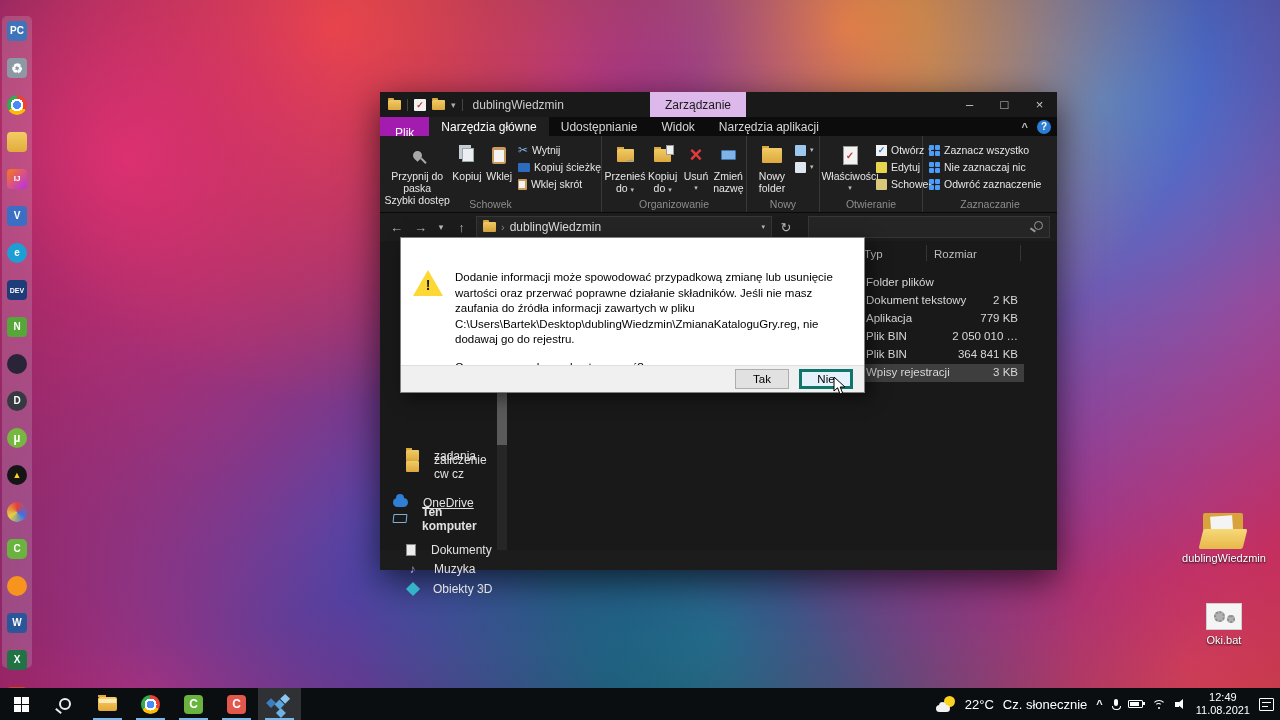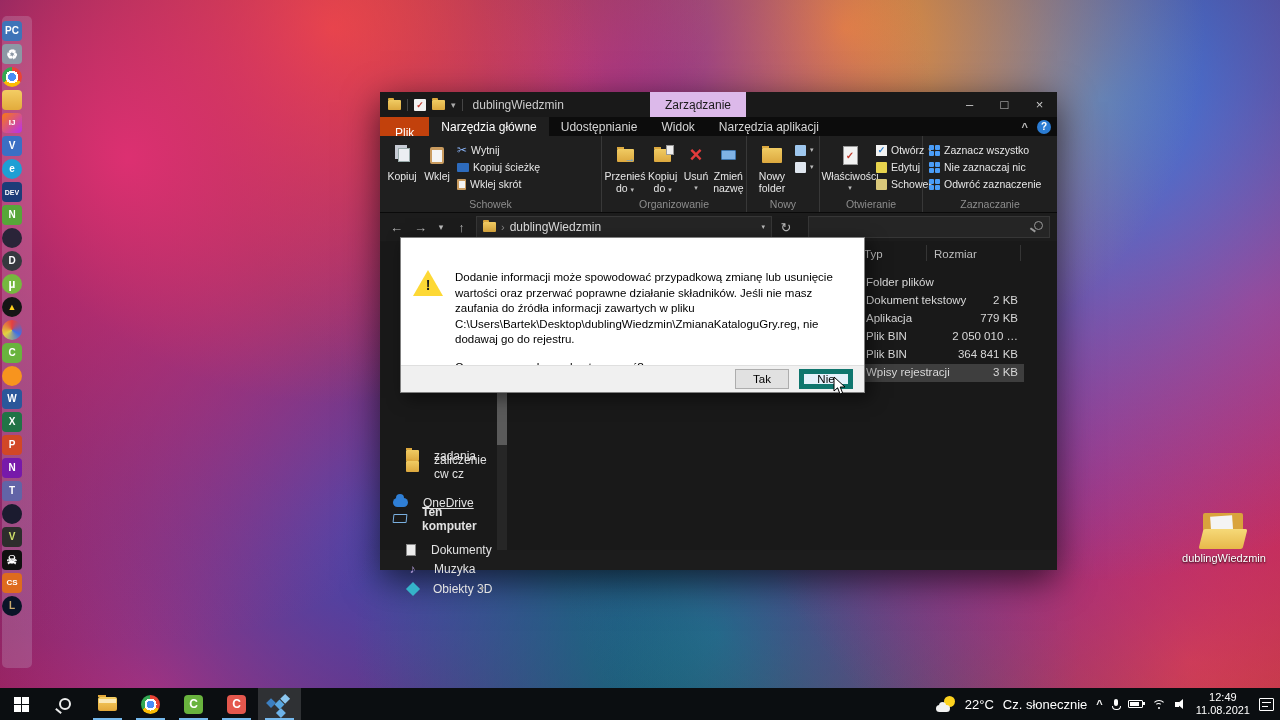"PC" .dock { align-items: flex-start -> center; gap: 3px -> 17px }
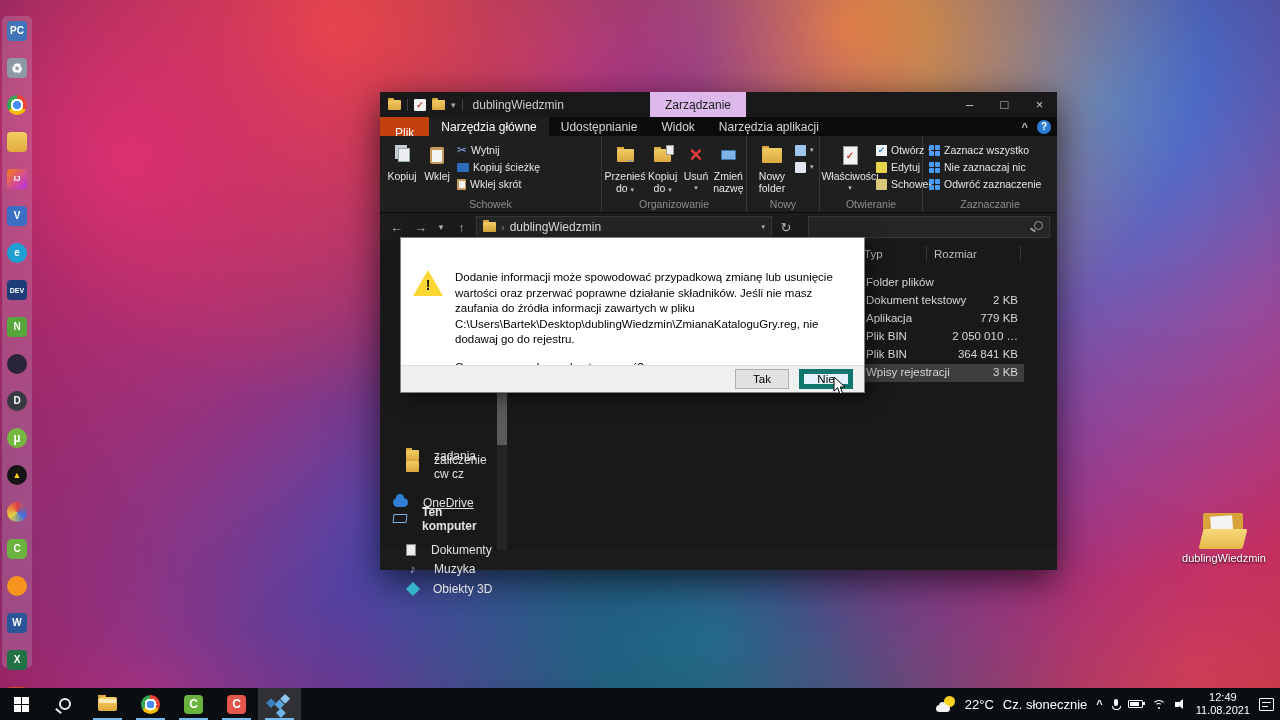"Plik" .tab-file { background: #c2410c -> #a21caf }
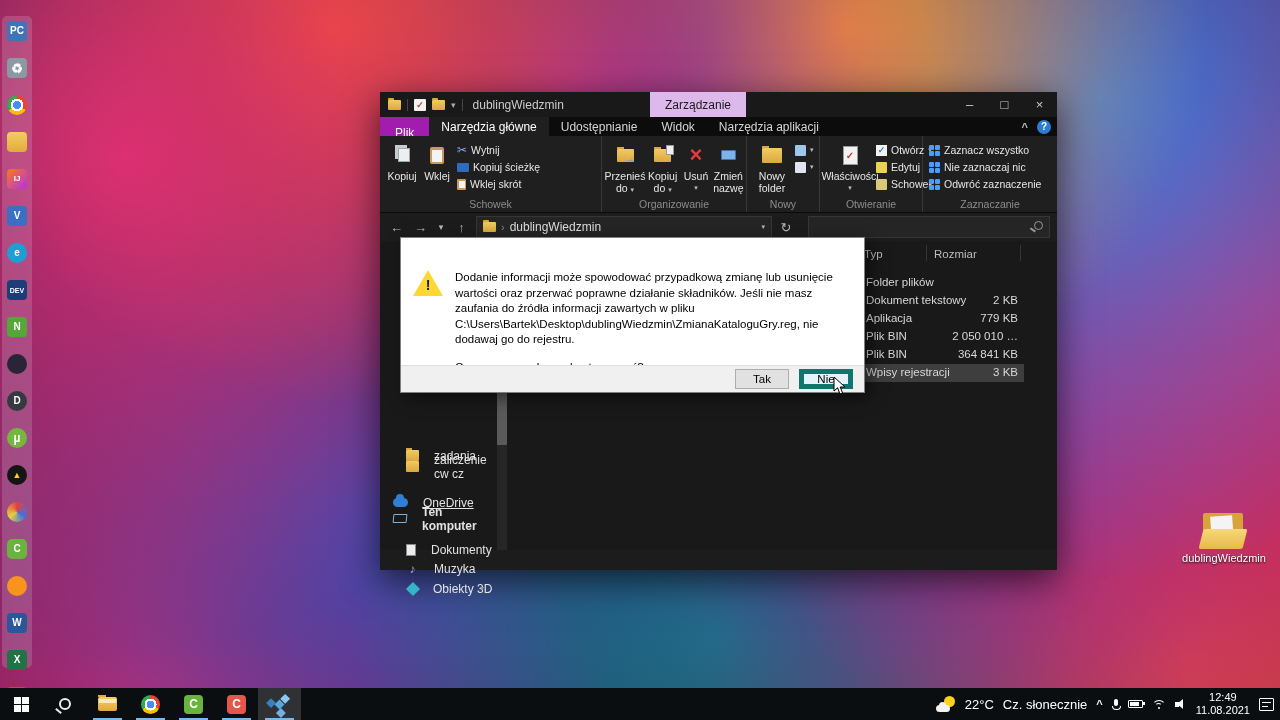"Przypnij do paska" div.bigbtn { html: none -> <div> <span> <span></span> </span> <span>Przypnij do paska</span> <span>Szybki dostęp</span> </div> }
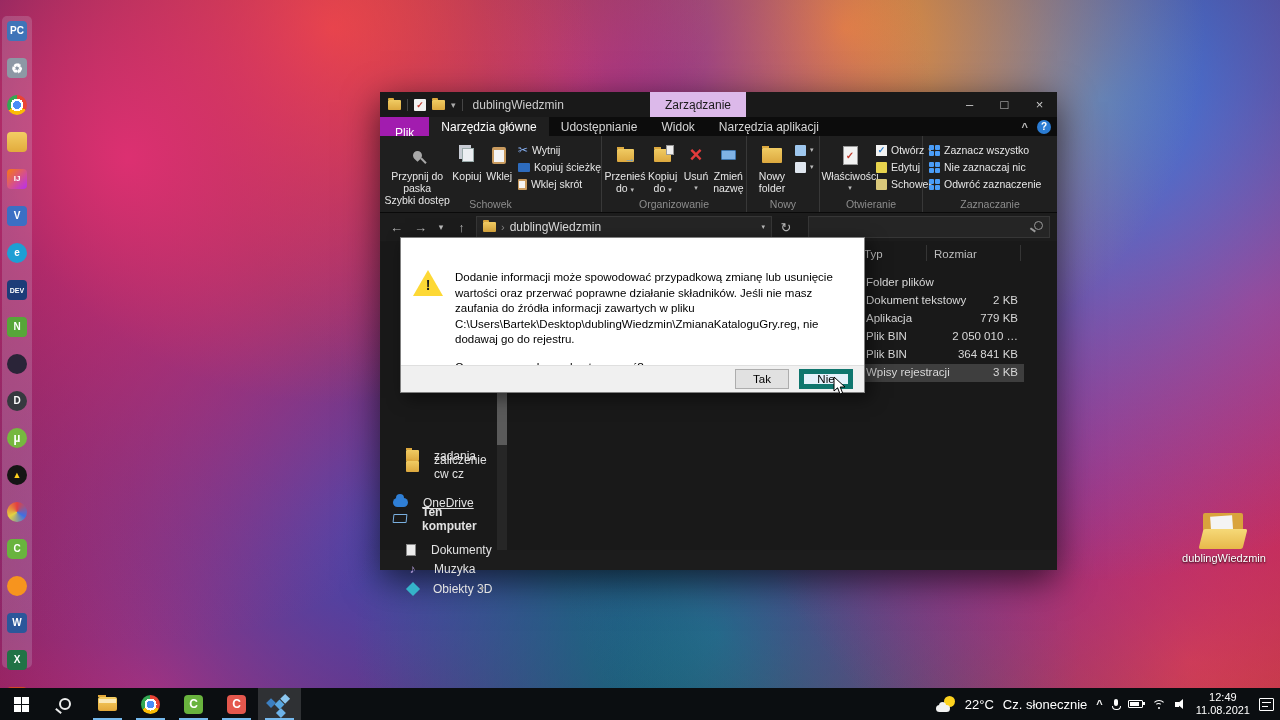"Nie" .btn.primary { border: 5px solid #0f766e -> 3px solid #0f766e }
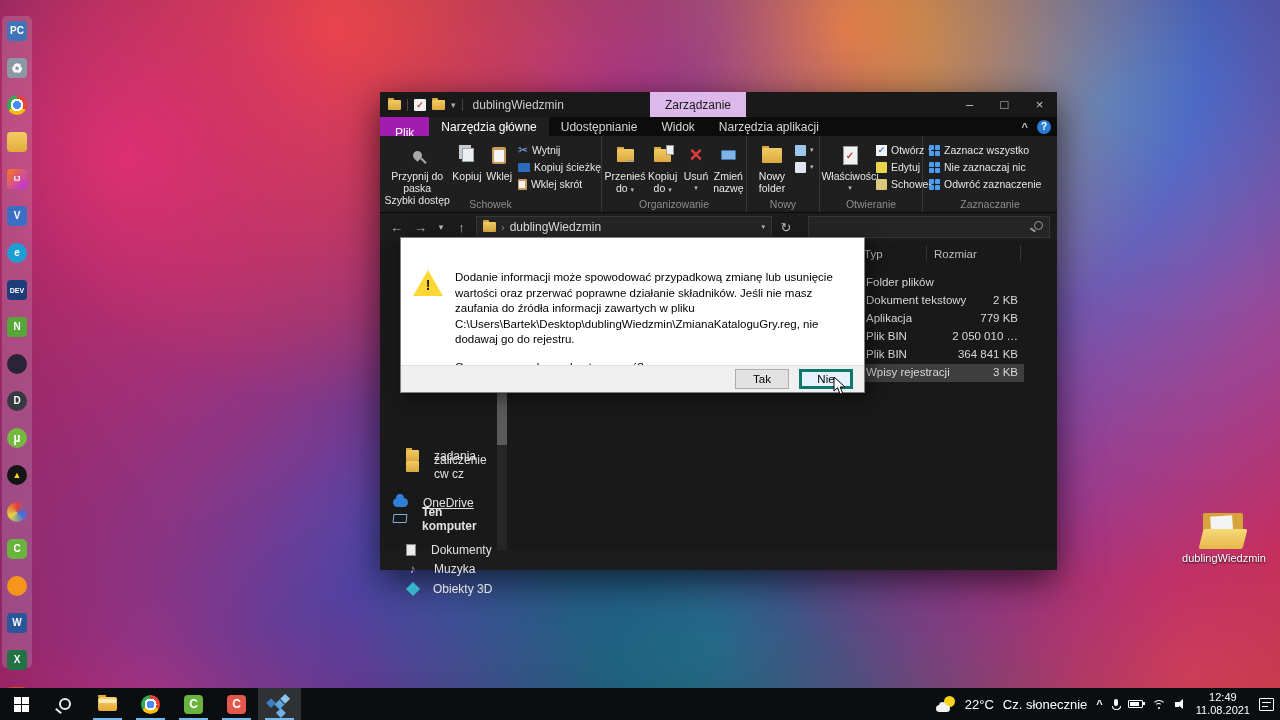"Oki.bat" div.dicon { html: none -> <div> <div> <span></span> <span></span> </div> <div>Oki.bat</div> </div> }
